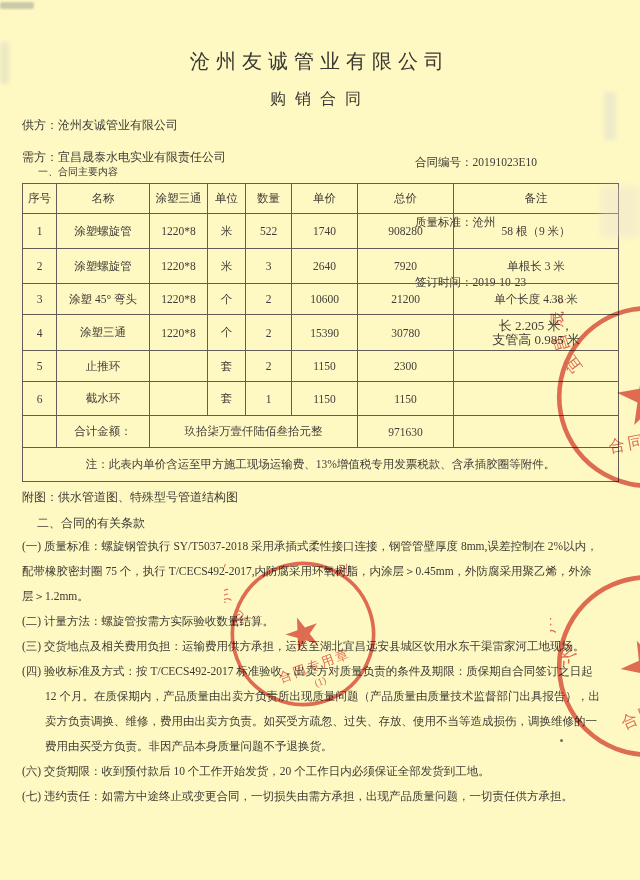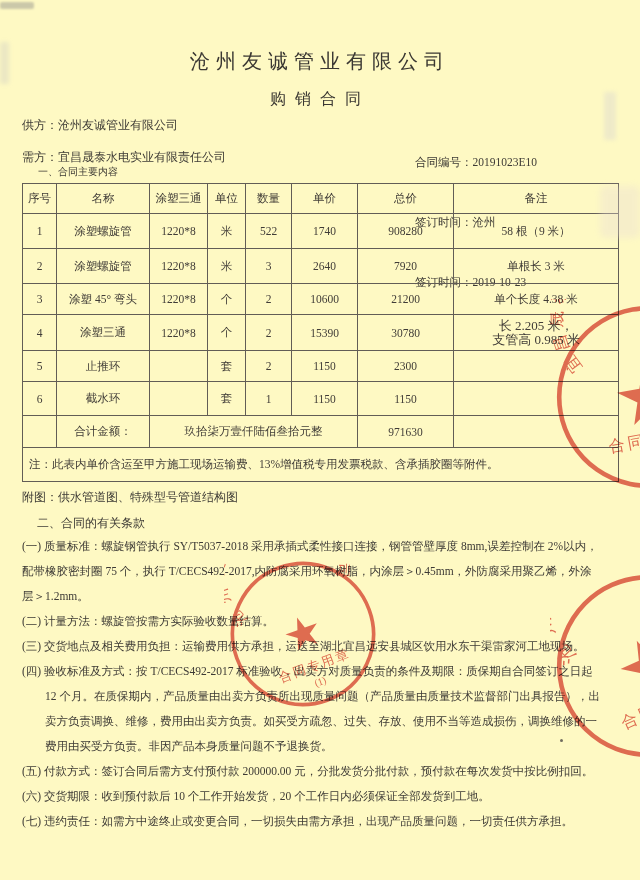"签订时间：沧州" div { text: 签订时间 -> 质量标准 }
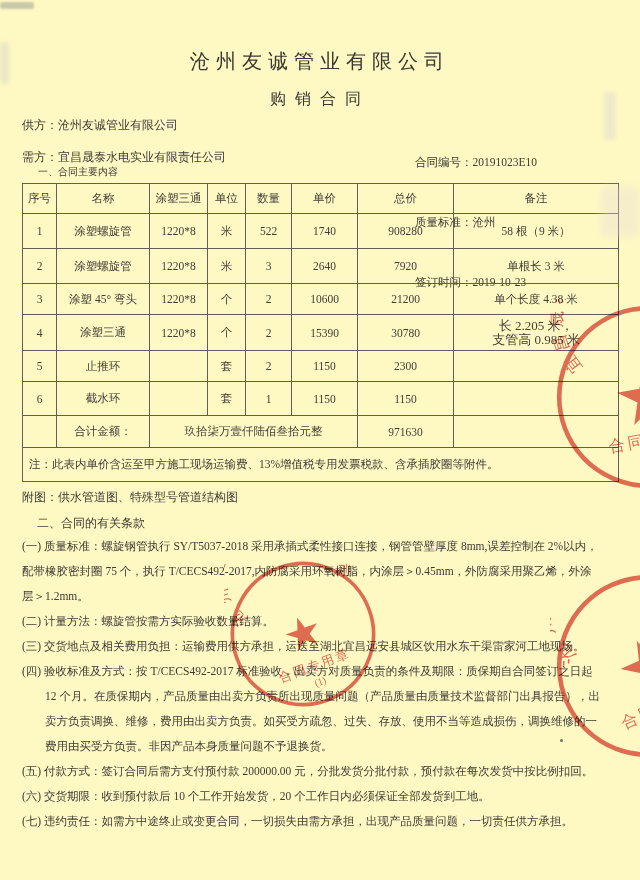"注：此表内单价含运至甲方施工现场运输费、13%增值税专用发票税款、含承插胶圈等附" td.note-cell { text-align: left -> center }
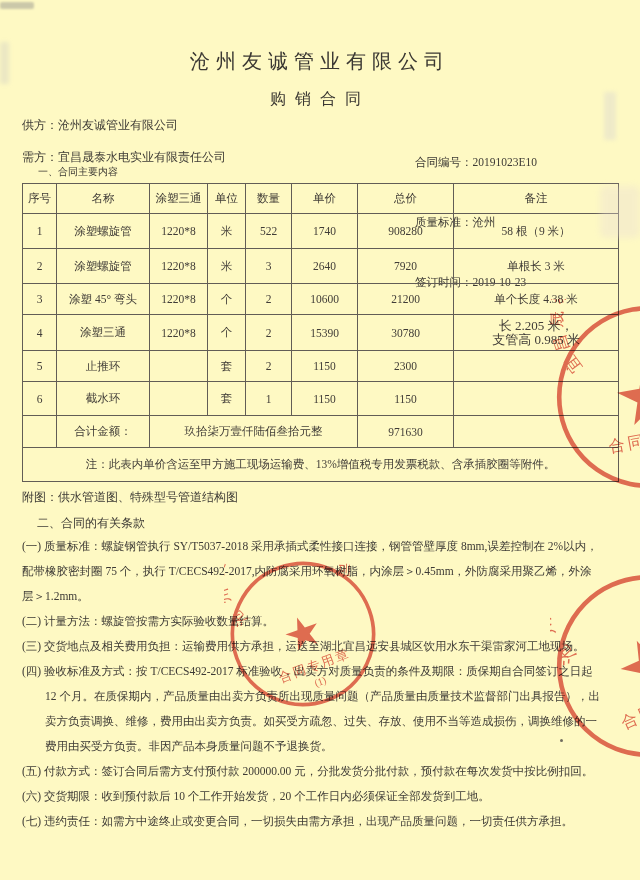"(五) 付款方式：签订合同后需方支付预付款 200000.00" p.clause { html: <p>(五) 付款方式：签订合同后需方支付预付款 200000.00 元，分批发货分批付款，预付款在每次发货中按比例扣回。</p> -> none }
